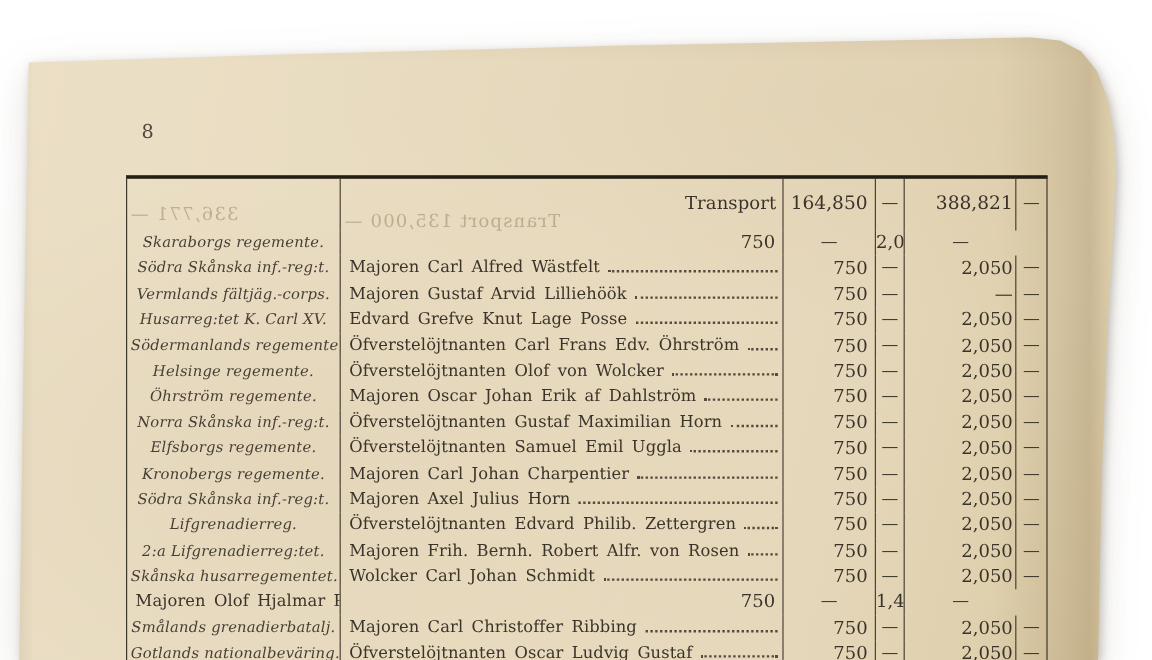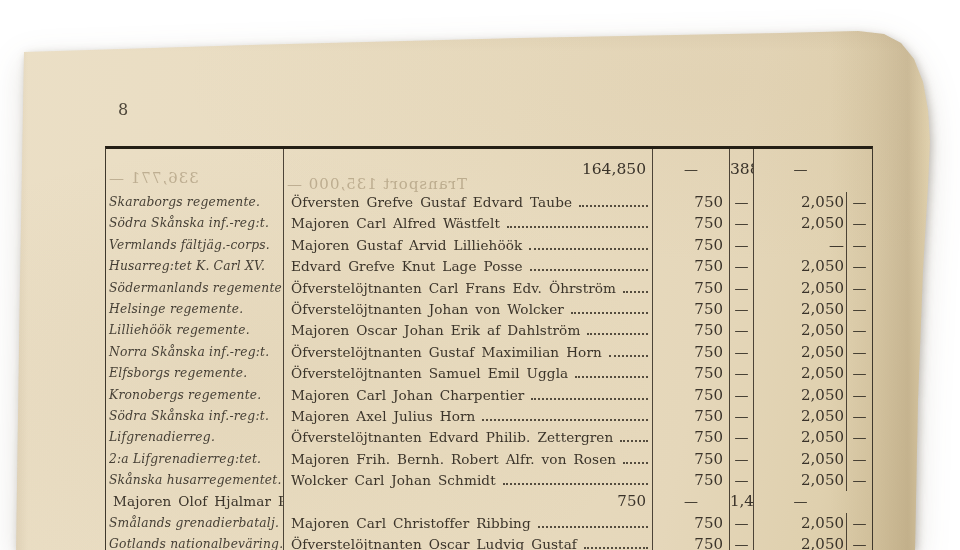"Transport" div.cell { html: none -> <div>Transport</div> }
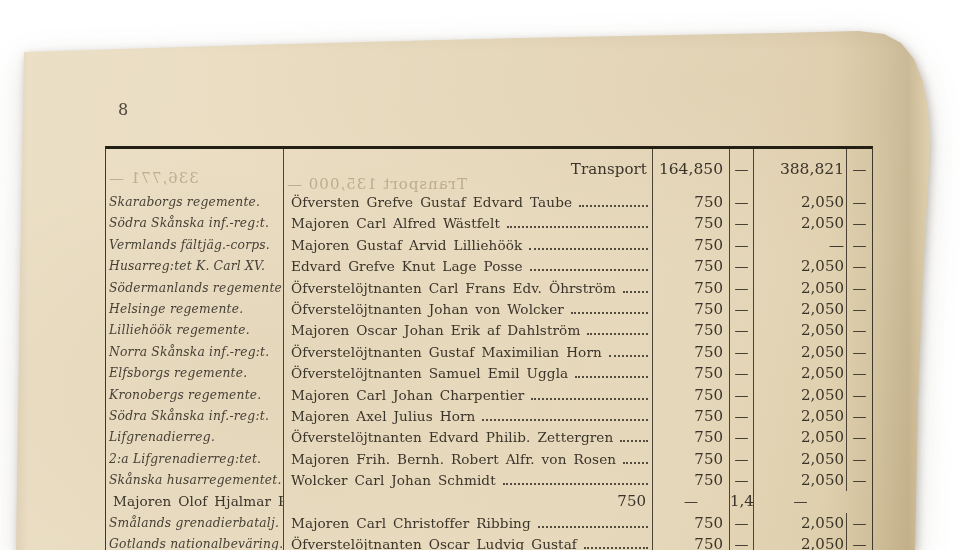"Skaraborgs regemente." .reg { text-align: none -> center }
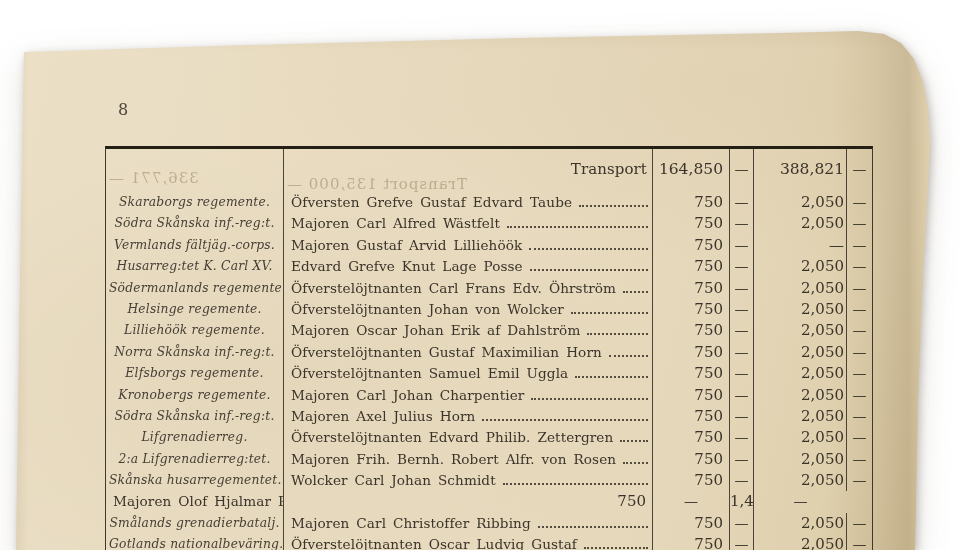"Öfversten Grefve Gustaf Edvard Taube" div.cell { html: <div> <span>Öfversten Grefve Gustaf Edvard Taube</span> <span></span> </div> -> none }
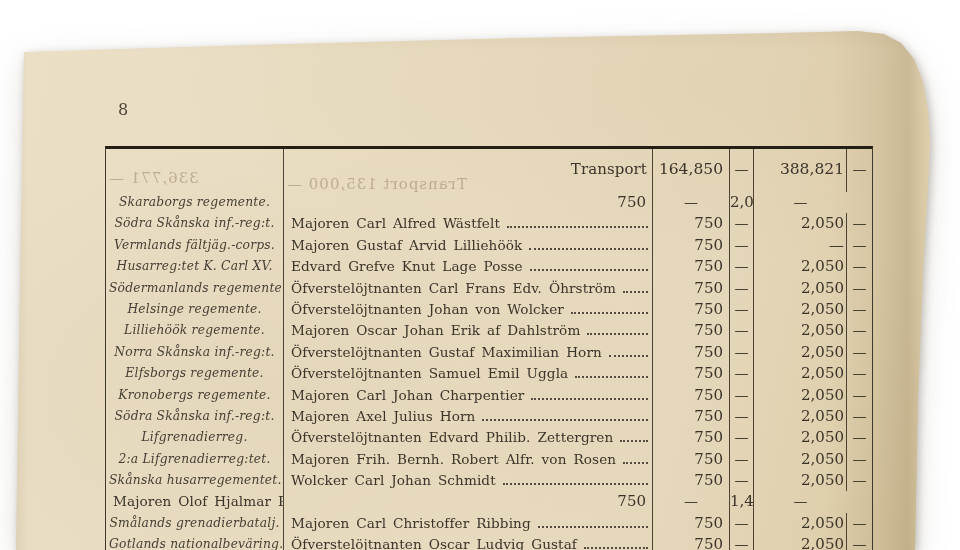"Öfverstelöjtnanten Johan von Wolcker" span.nm { text: Johan -> Olof }
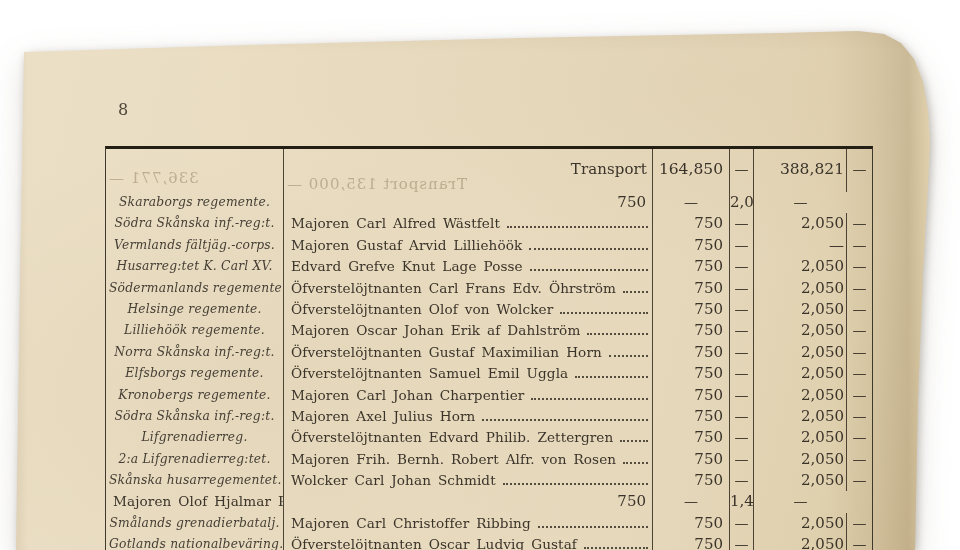"Lilliehöök regemente." div.cell { text: Lilliehöök -> Öhrström }
